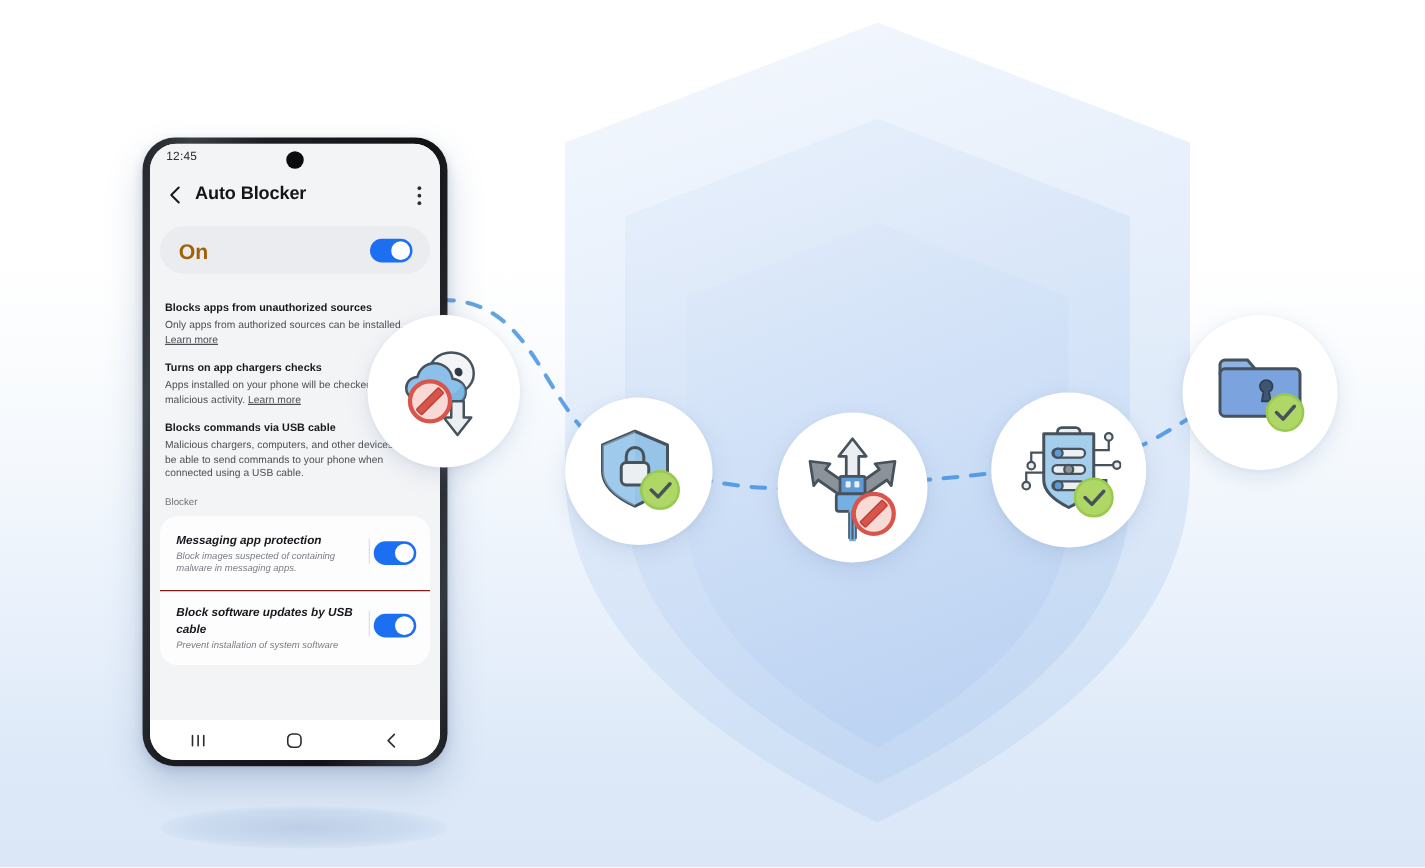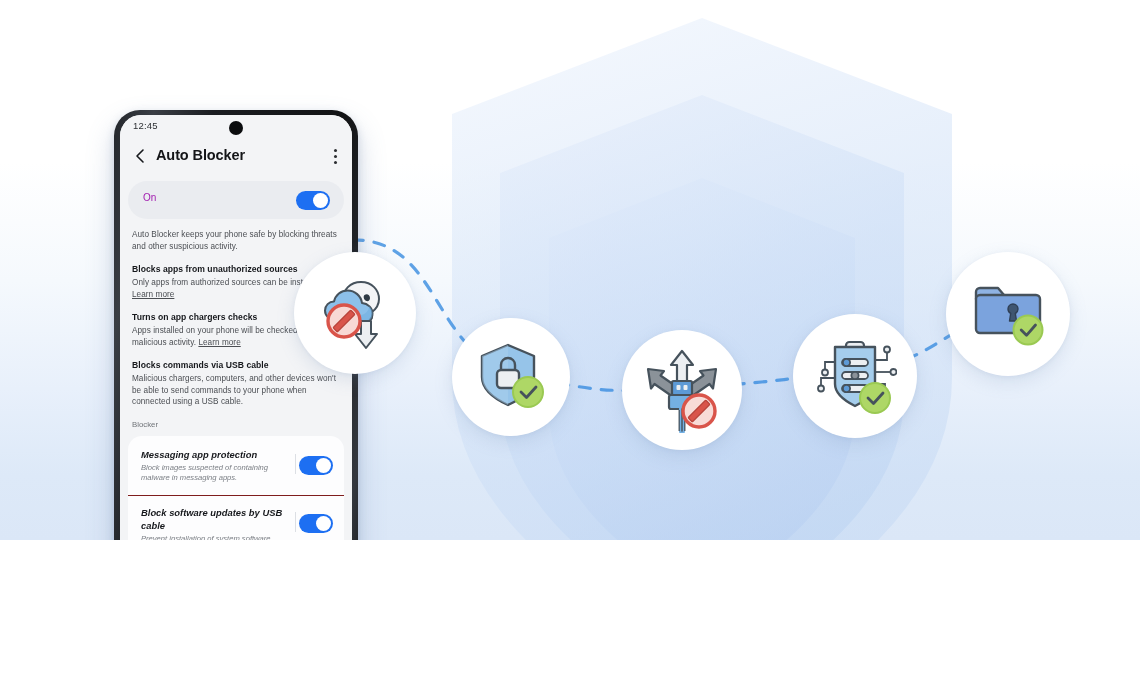"12:45" #stage { height: 540px -> 694px }
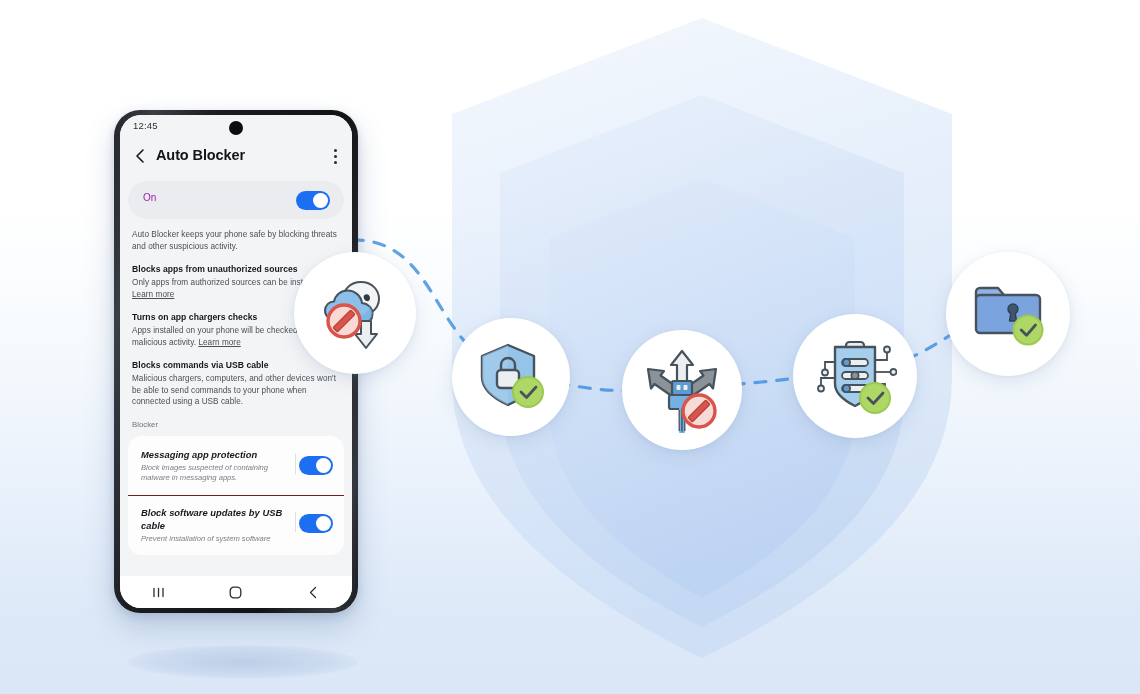"On" #master-label { color: #a21caf -> #a16207; font-size: 10px -> 17px; font-weight: normal -> bold }
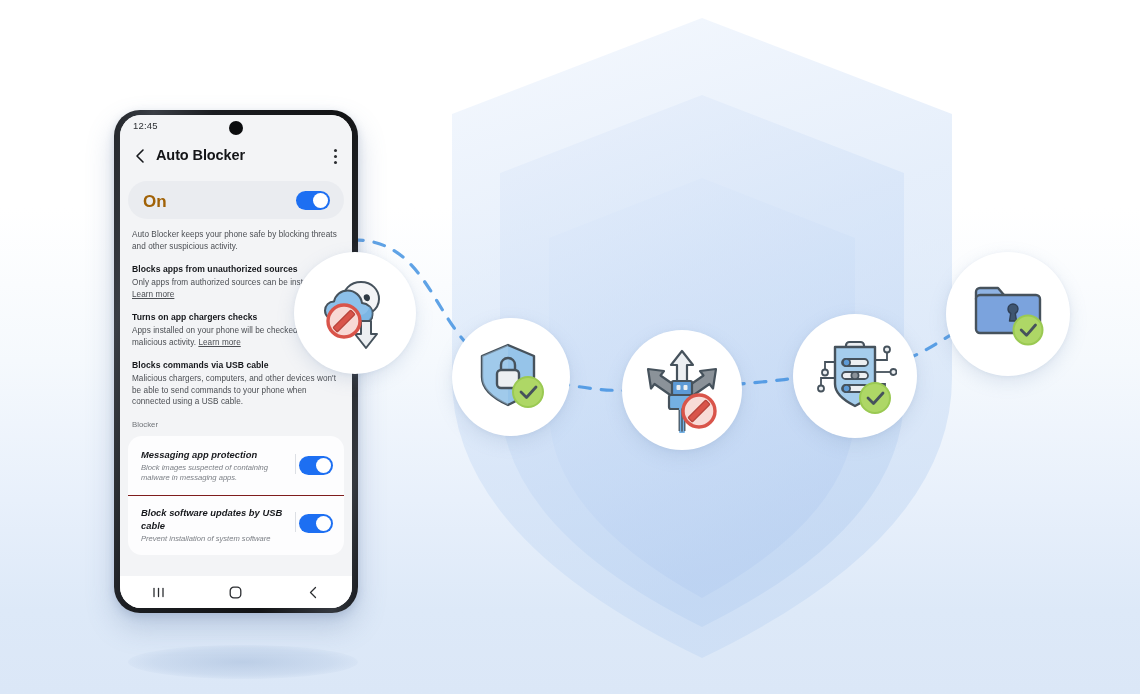"Auto Blocker keeps your phone" p.body-text { html: <p>Auto Blocker keeps your phone safe by blocking threats and other suspicious activity.</p> -> none }
